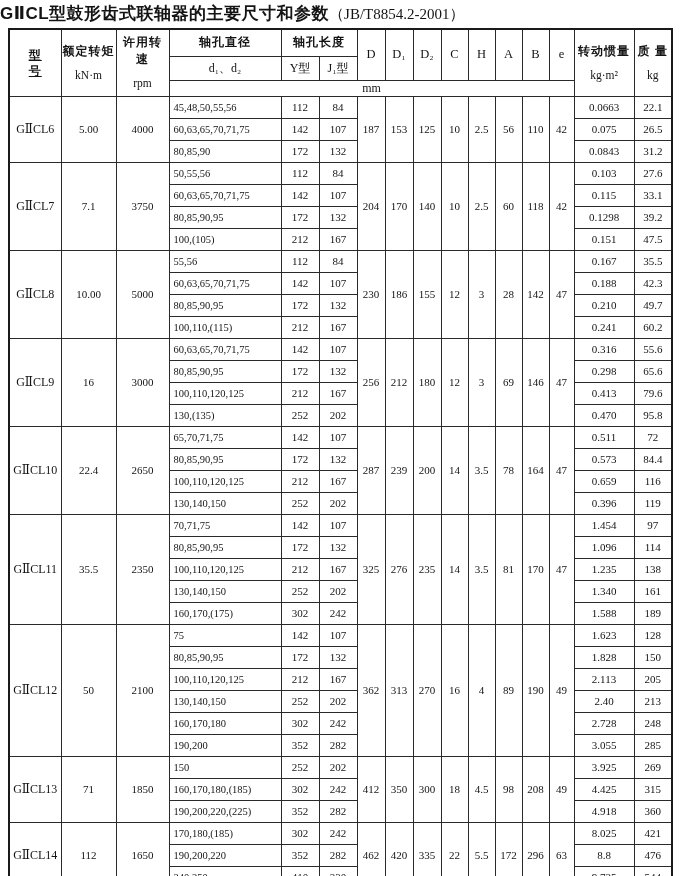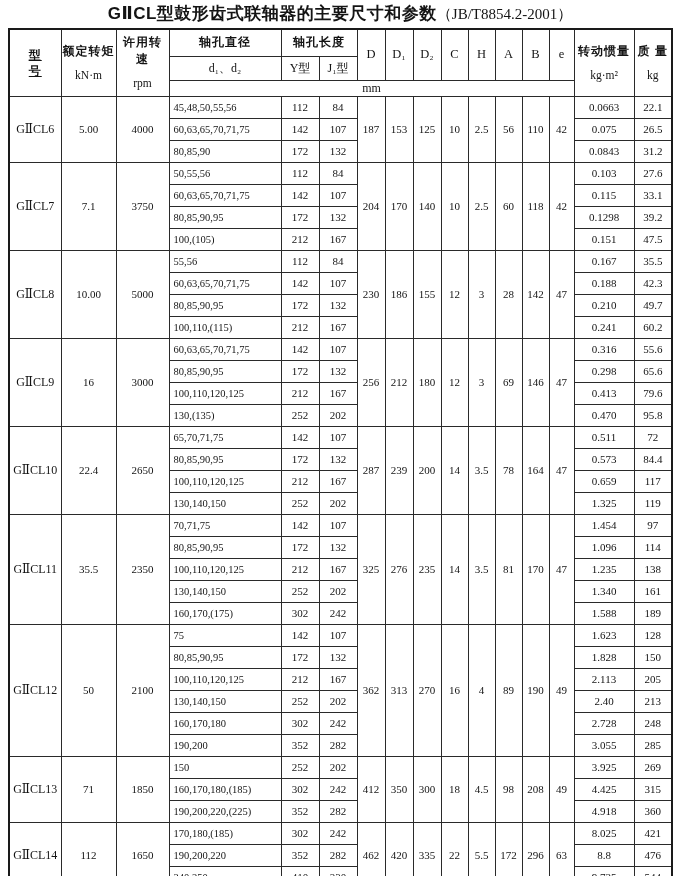"GⅡCL型鼓形齿式联轴器的主要尺寸和参数（JB/T8854.2-2001）" .title { text-align: center -> none }
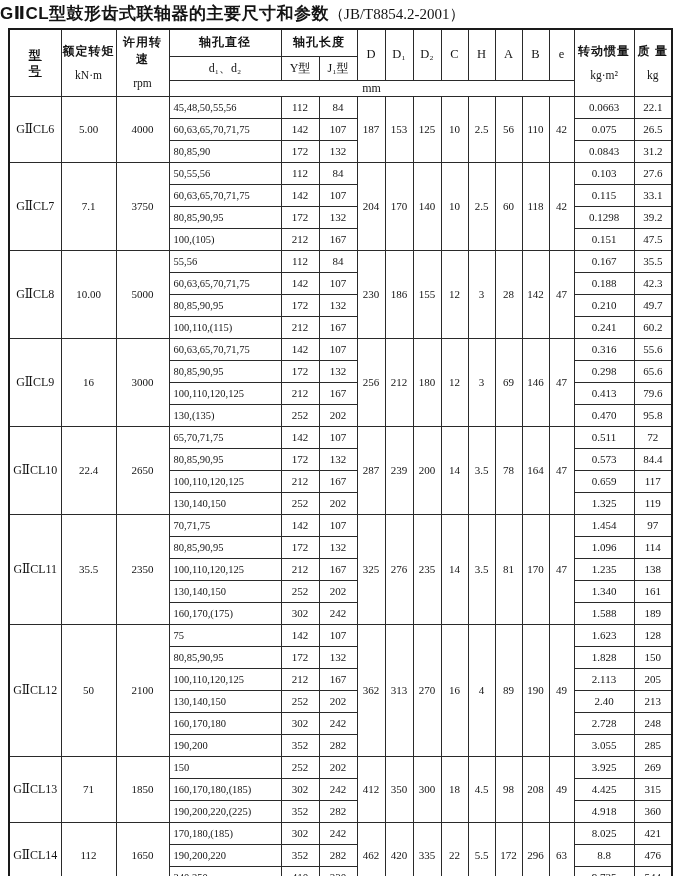"117" td { text: 117 -> 116 }
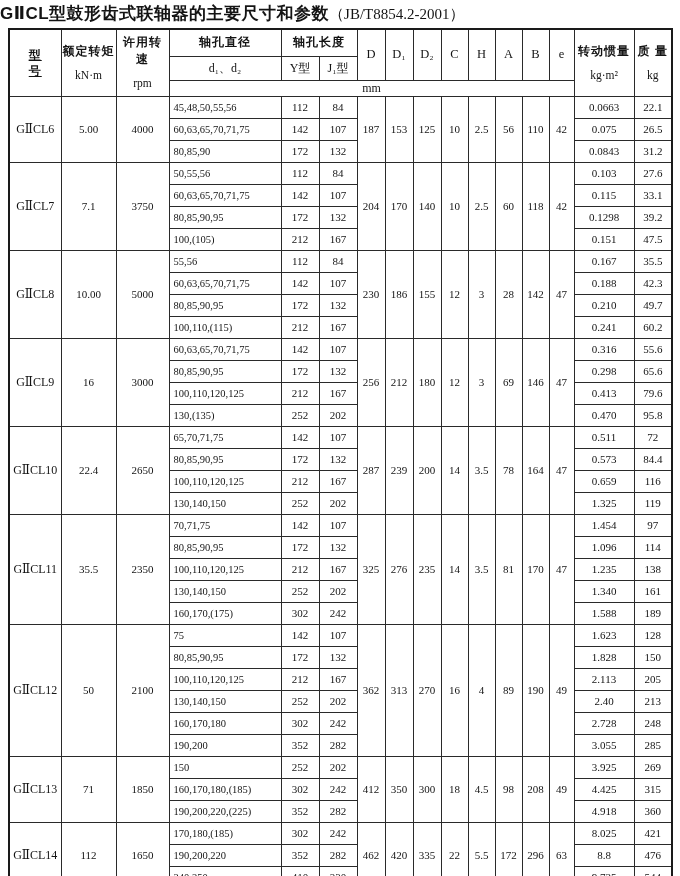"1.325" td { text: 1.325 -> 0.396 }
